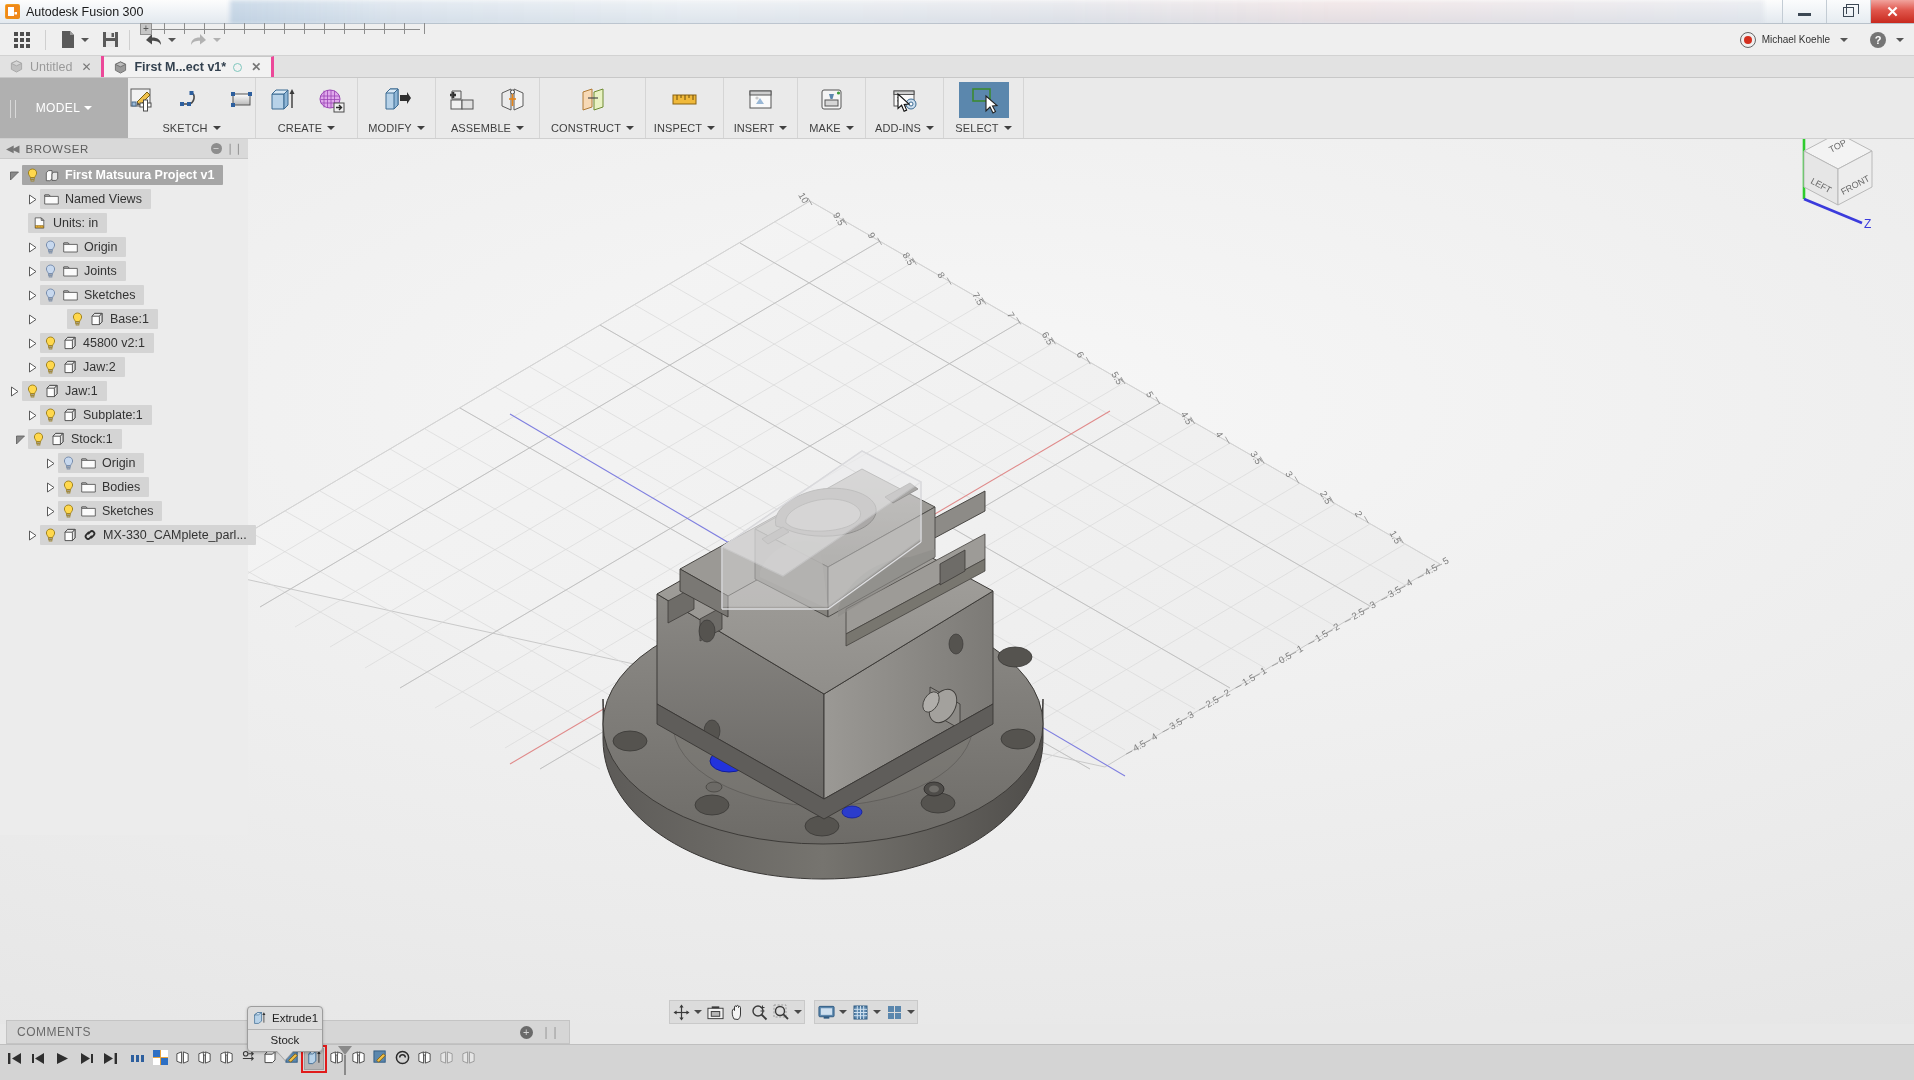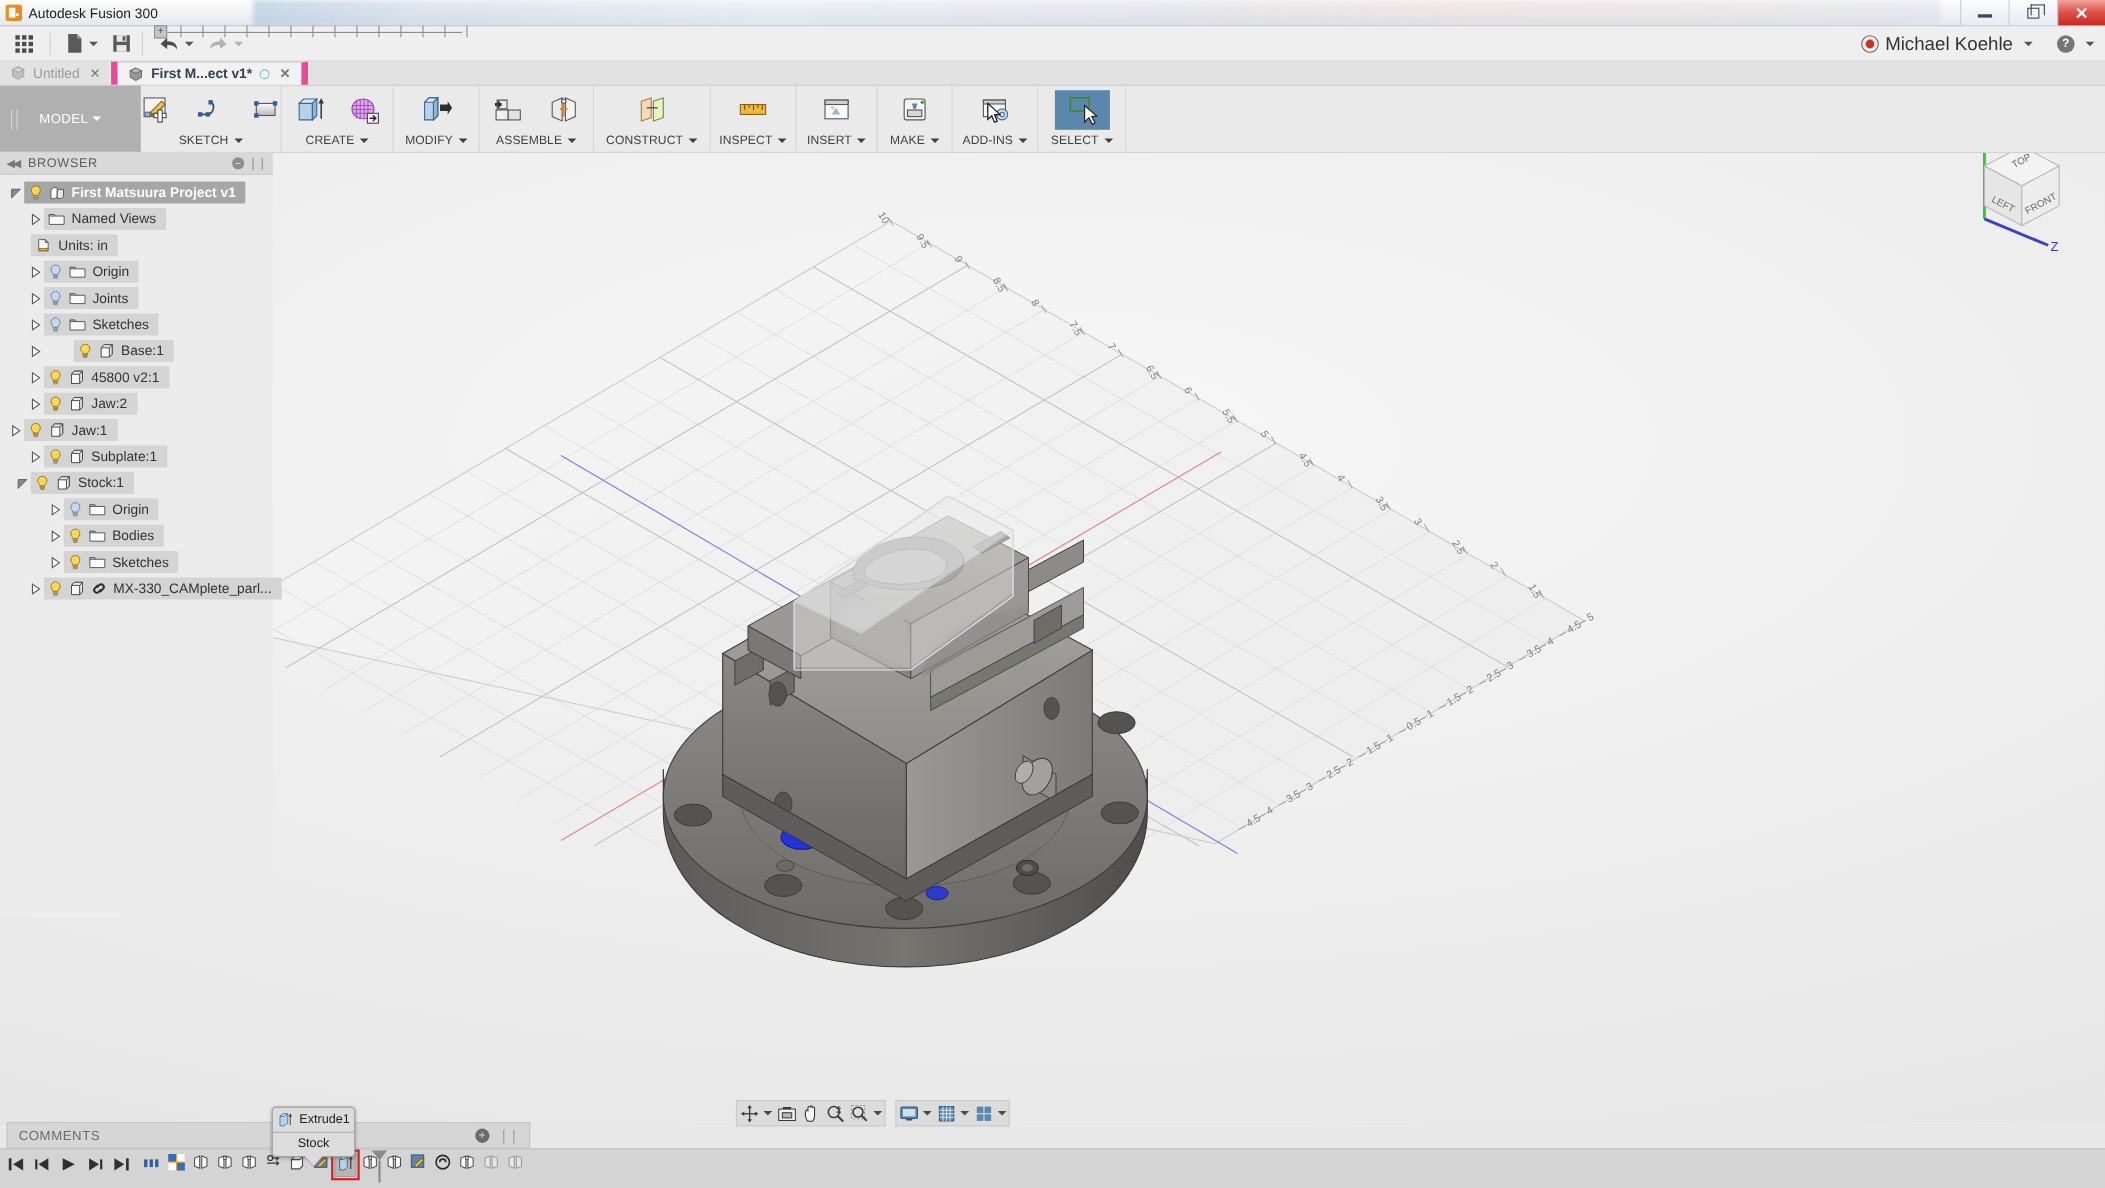"Michael Koehle" .user-name { font-size: 17px -> 10px }
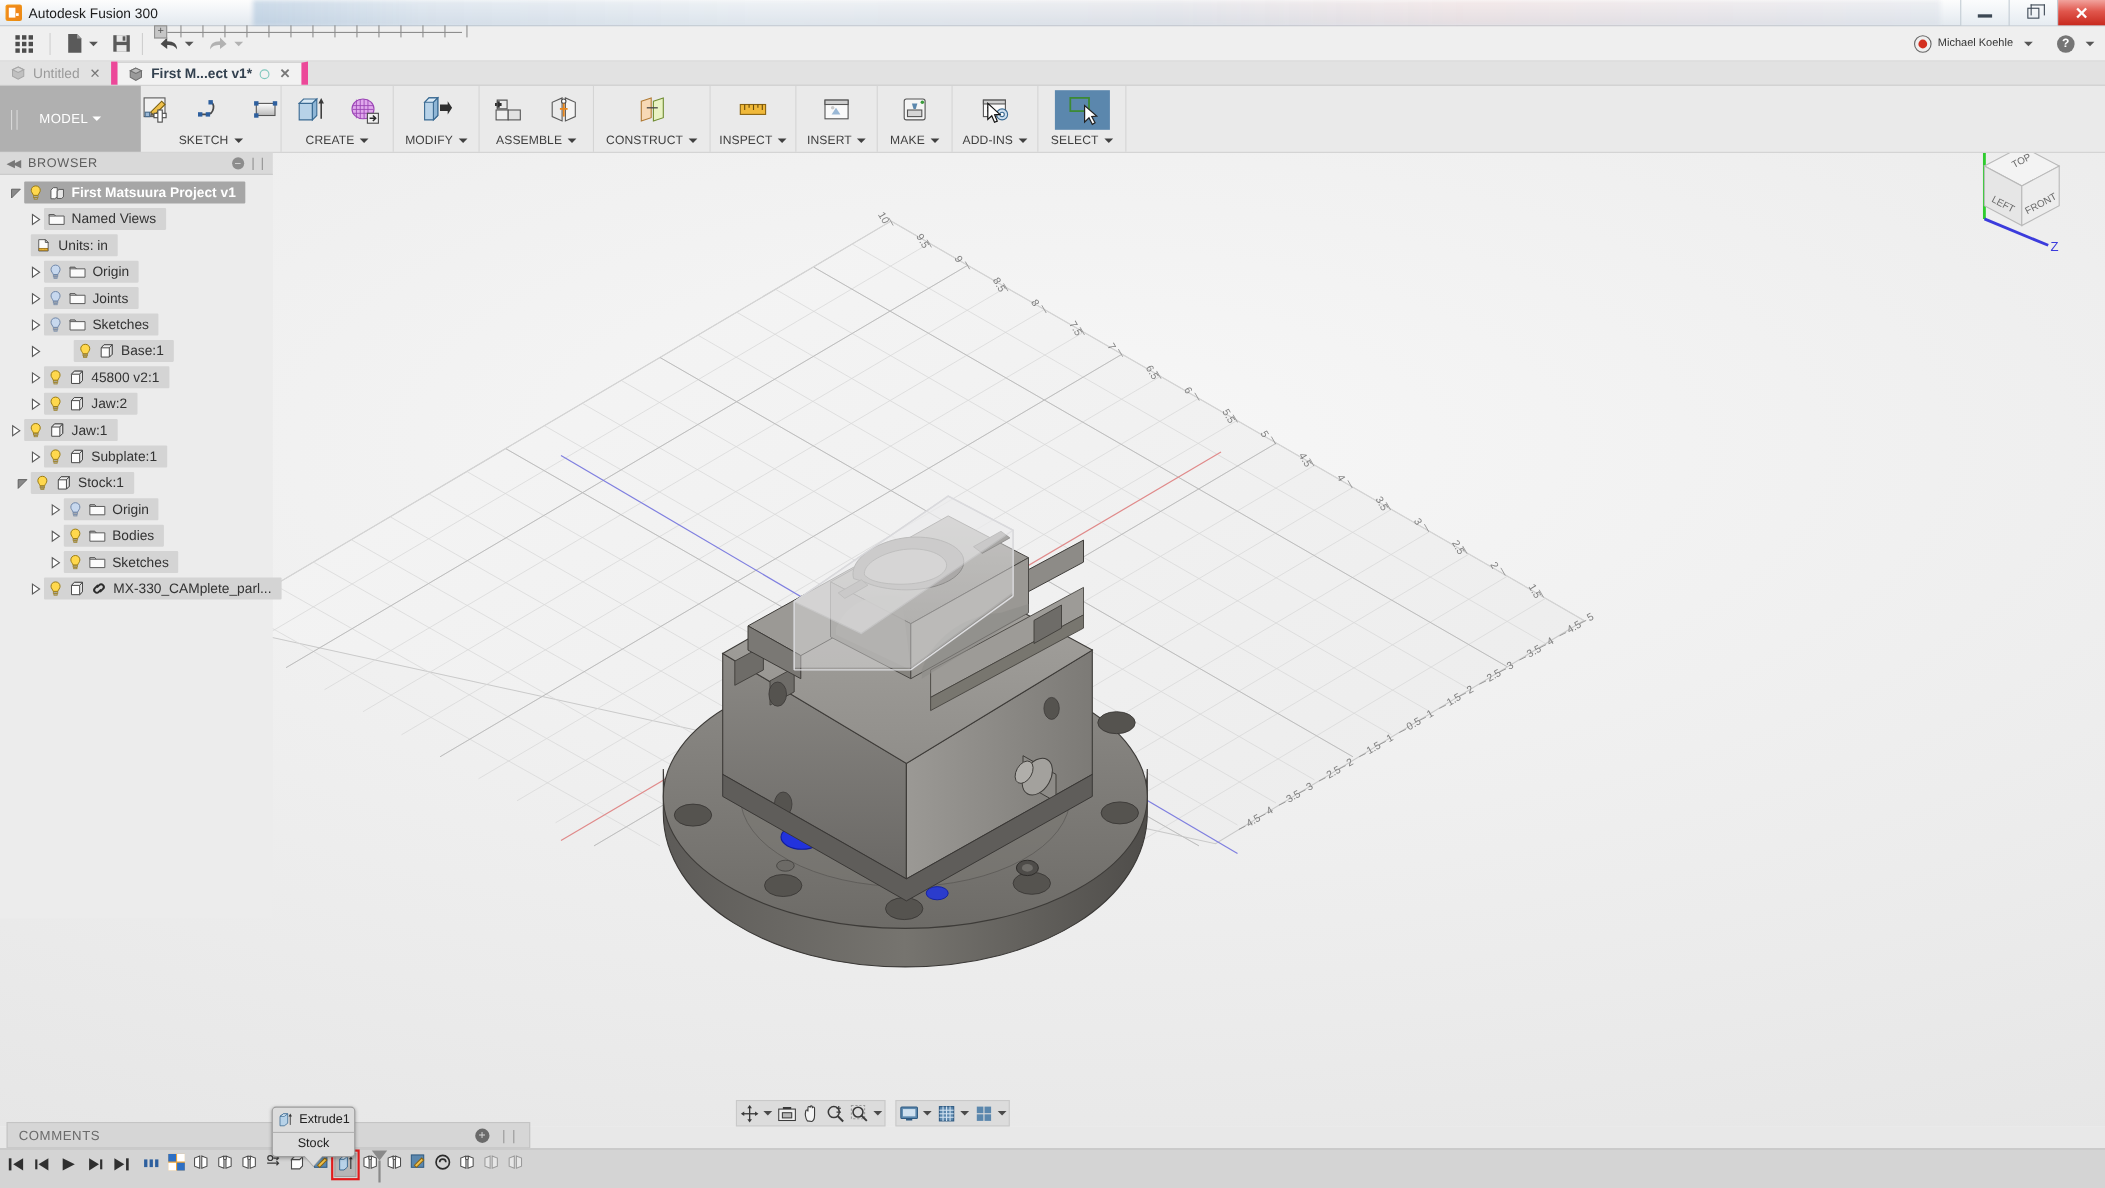"Untitled" .dtab { border-right: 6px solid #ec4899 -> 3px solid #ec4899 }
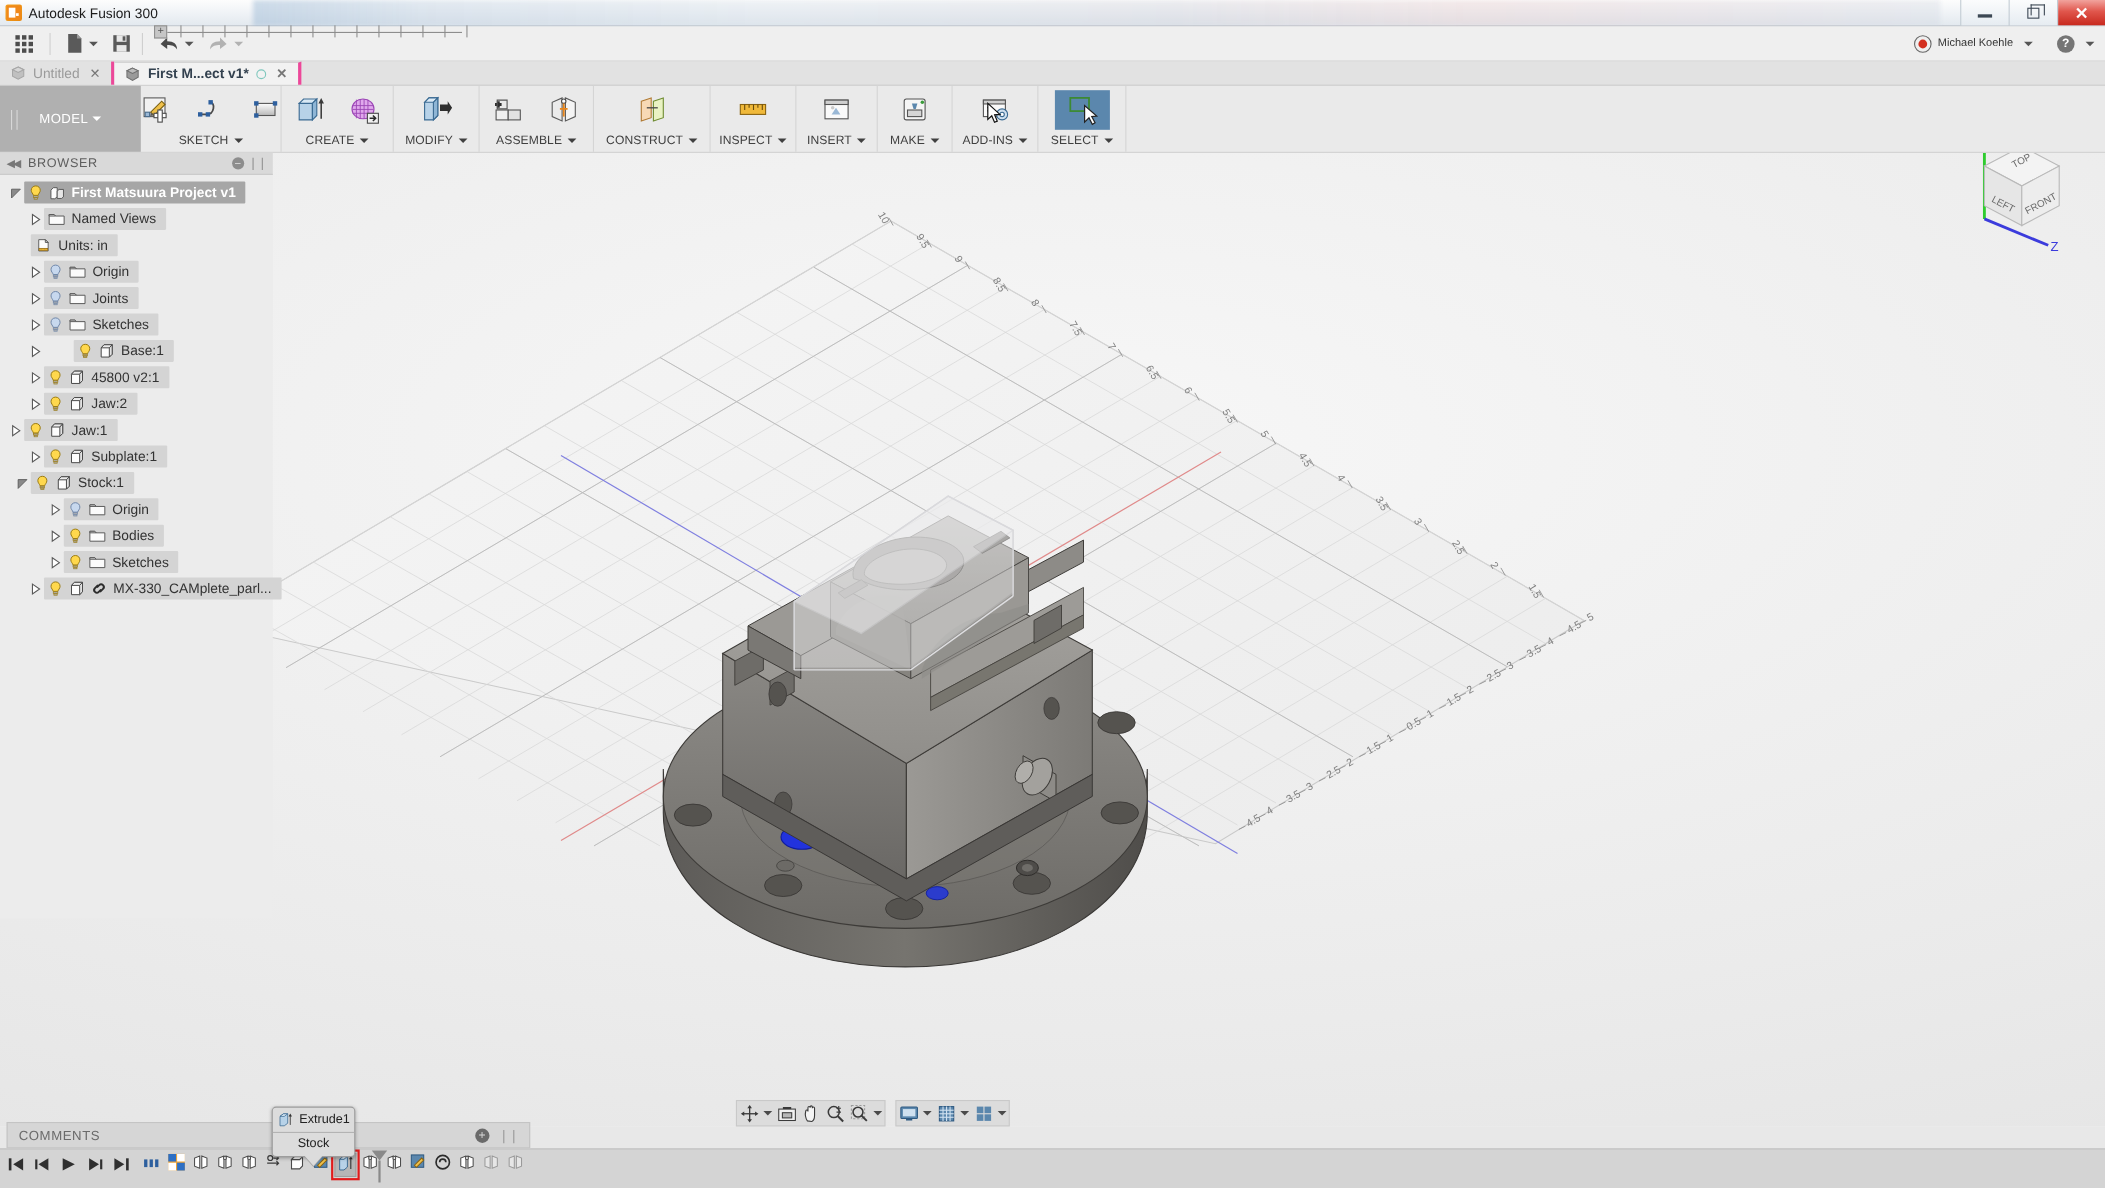"COMMENTS" .comments-bar { width: 476px -> 564px }
